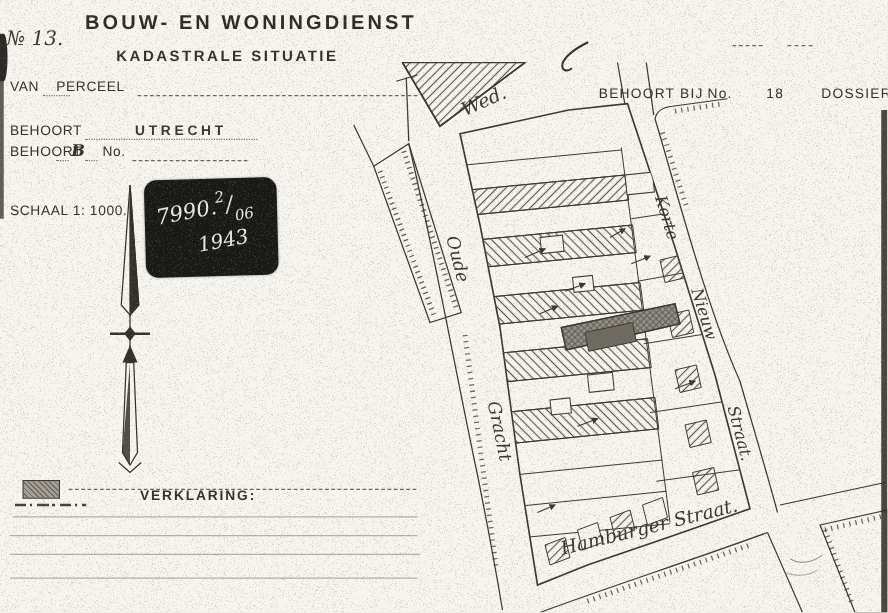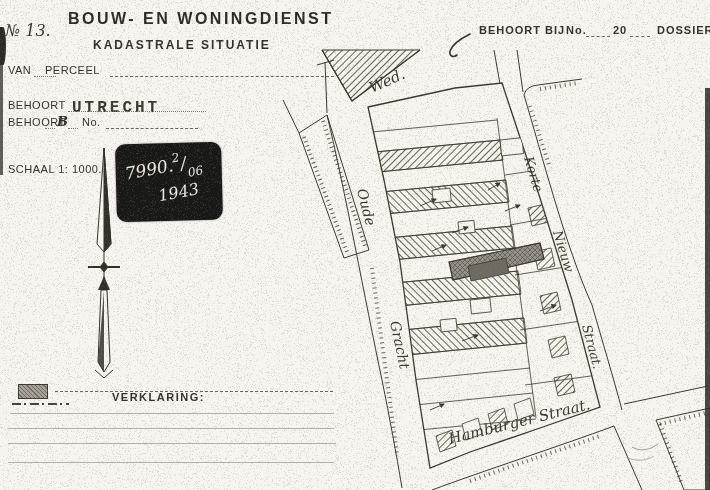"BEHOORT BIJ" .hdr-sm { font-weight: bold -> normal; margin-top: none -> 45px }
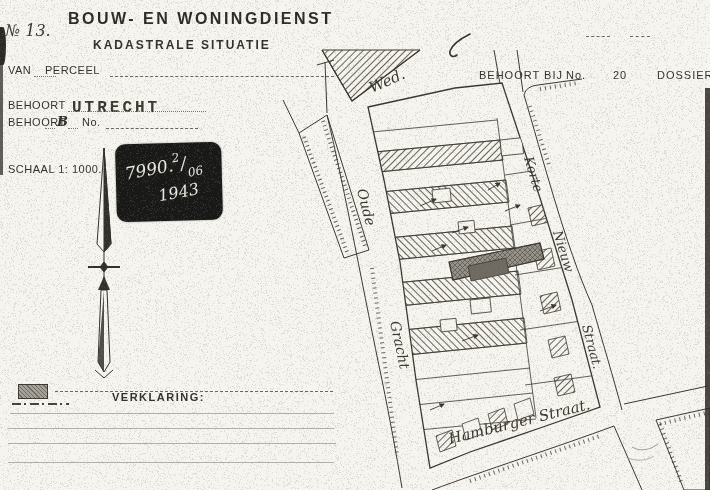"20" div.abs { text: 20 -> 18 }
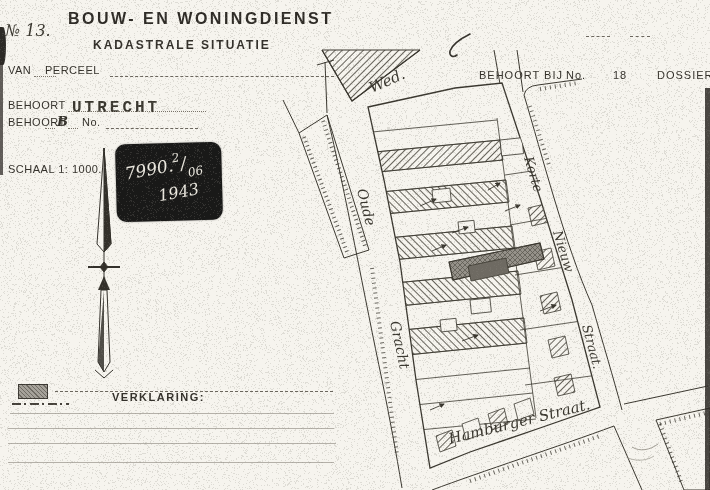"UTRECHT" .typed { font-family: Liberation Mono, monospace -> Liberation Sans, sans-serif; font-size: 16px -> 11px; margin-left: none -> 36px }
